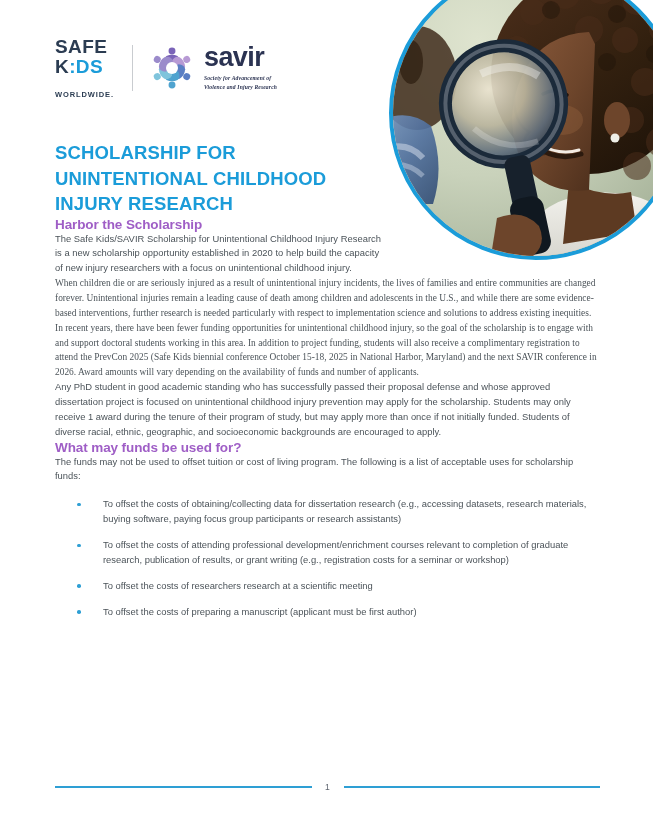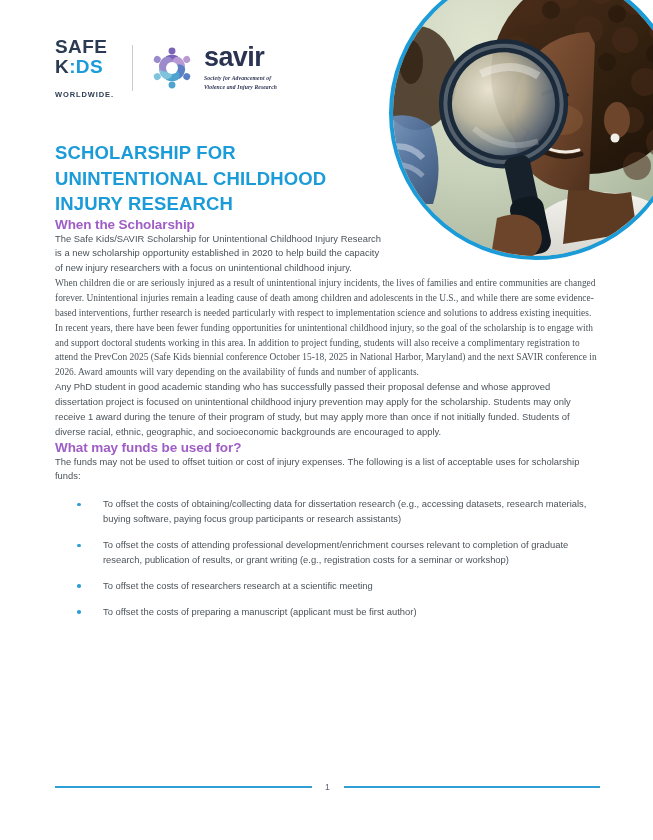"When the Scholarship" h2.section-heading { text: When -> Harbor }
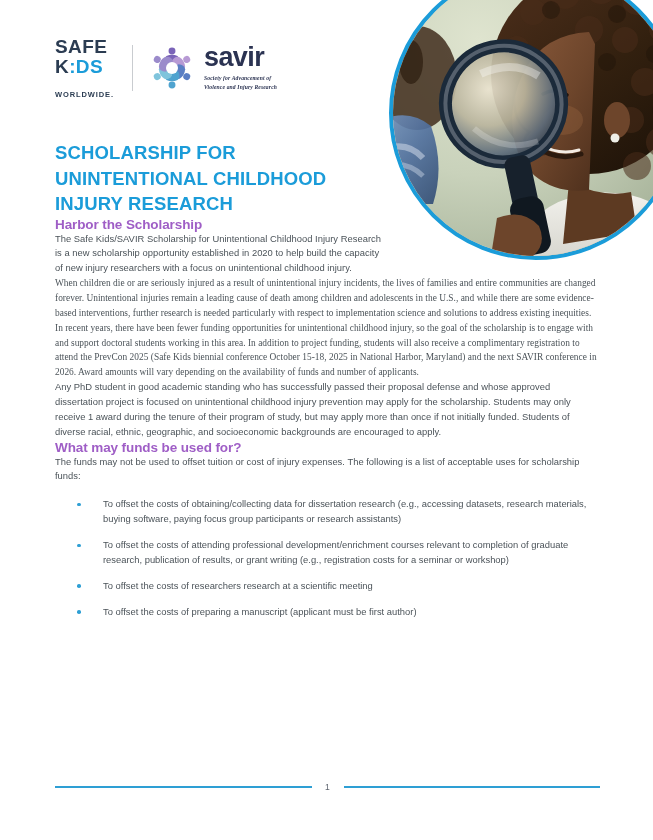"The funds may not be" p.body-text { text: injury expenses -> living program }
